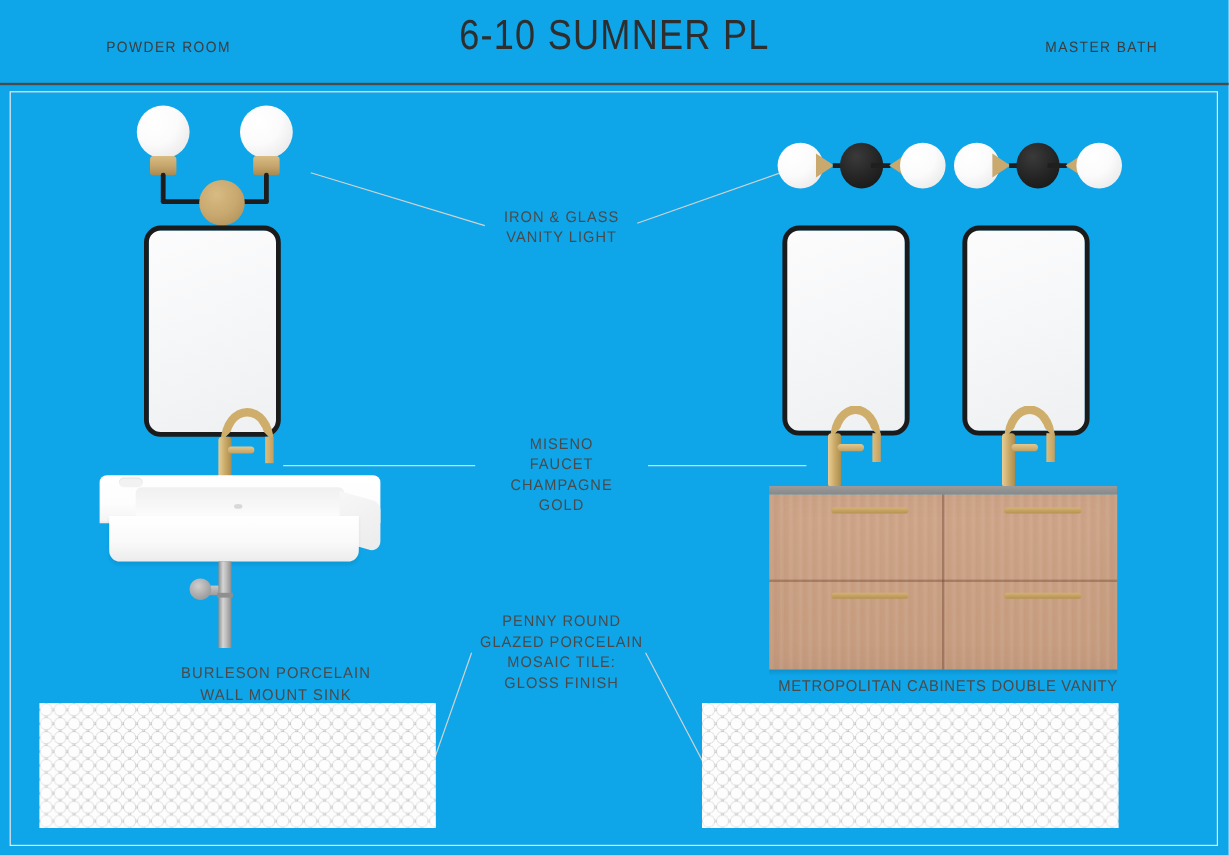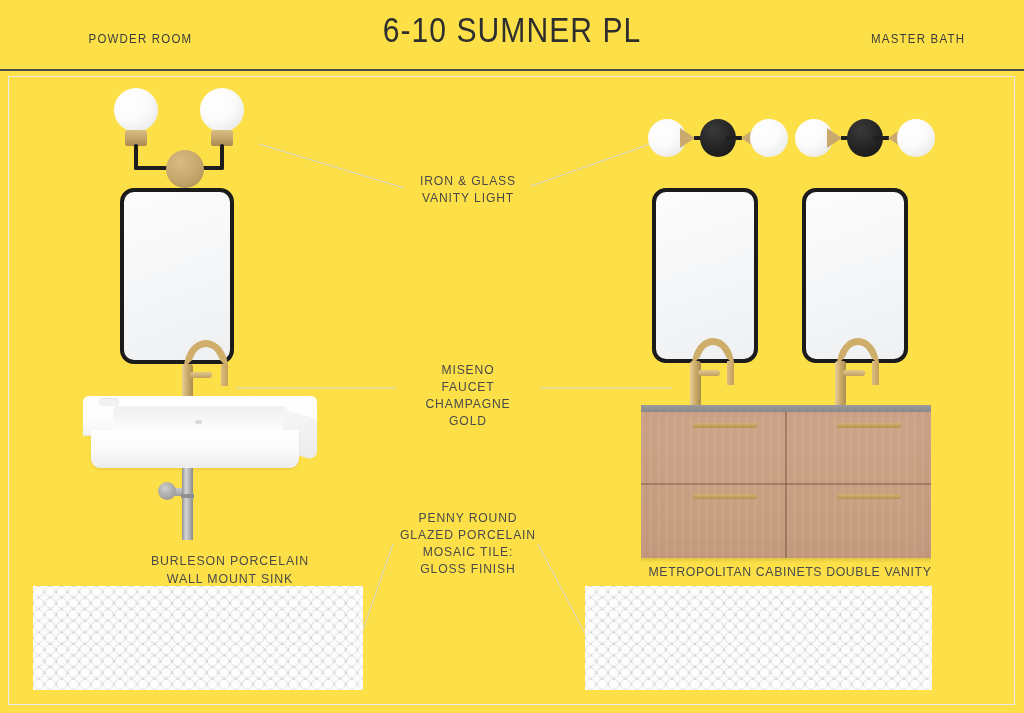"POWDER ROOM" #board { background: #fde047 -> #0ea5e9 }
